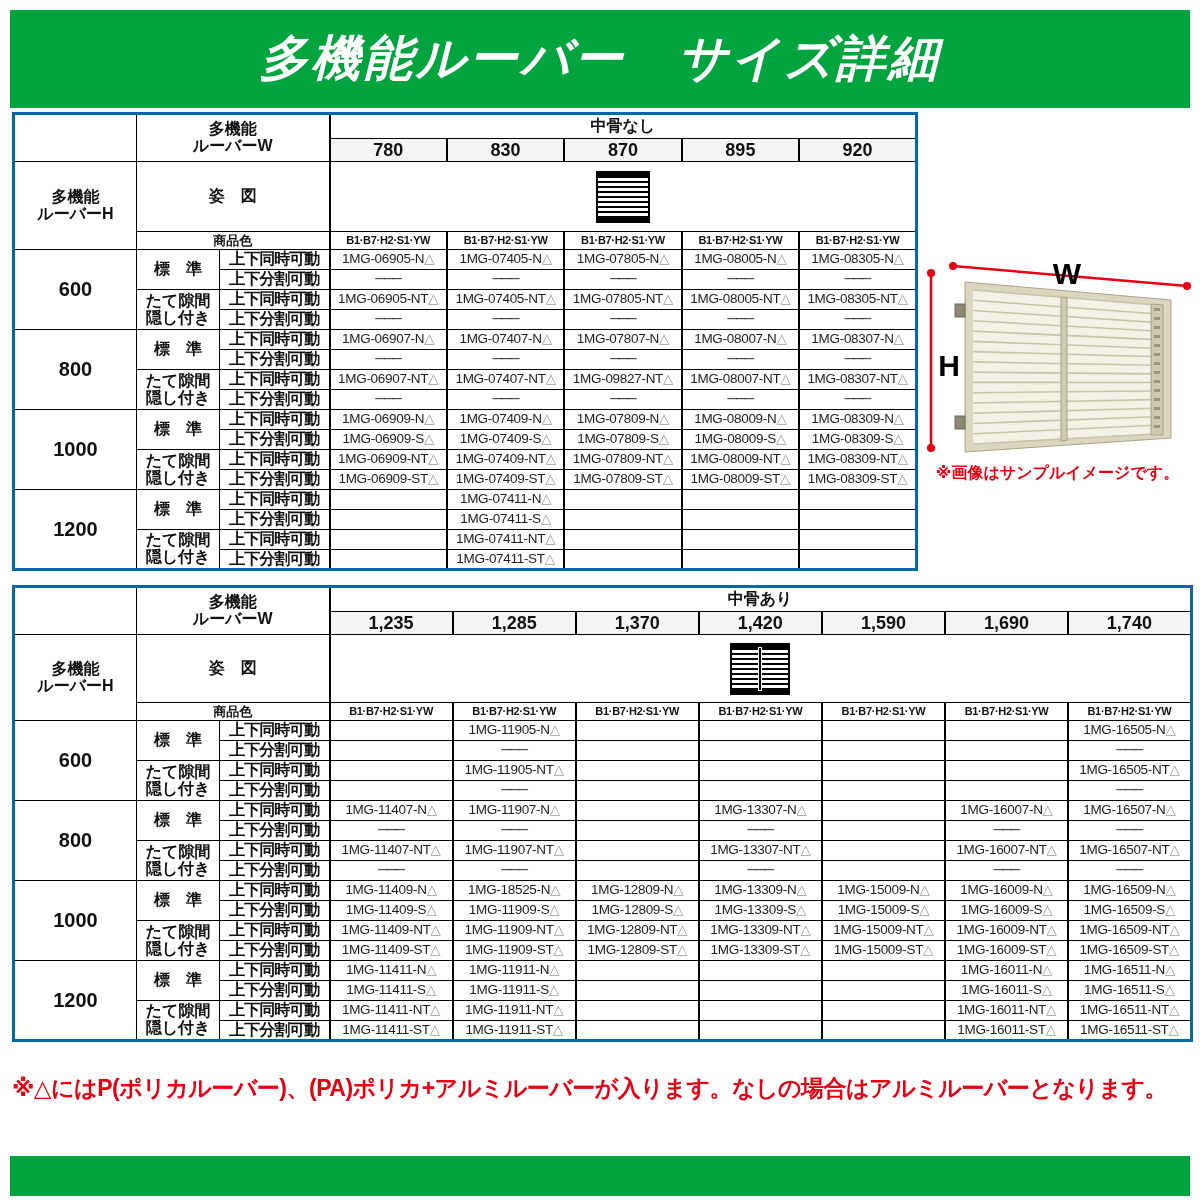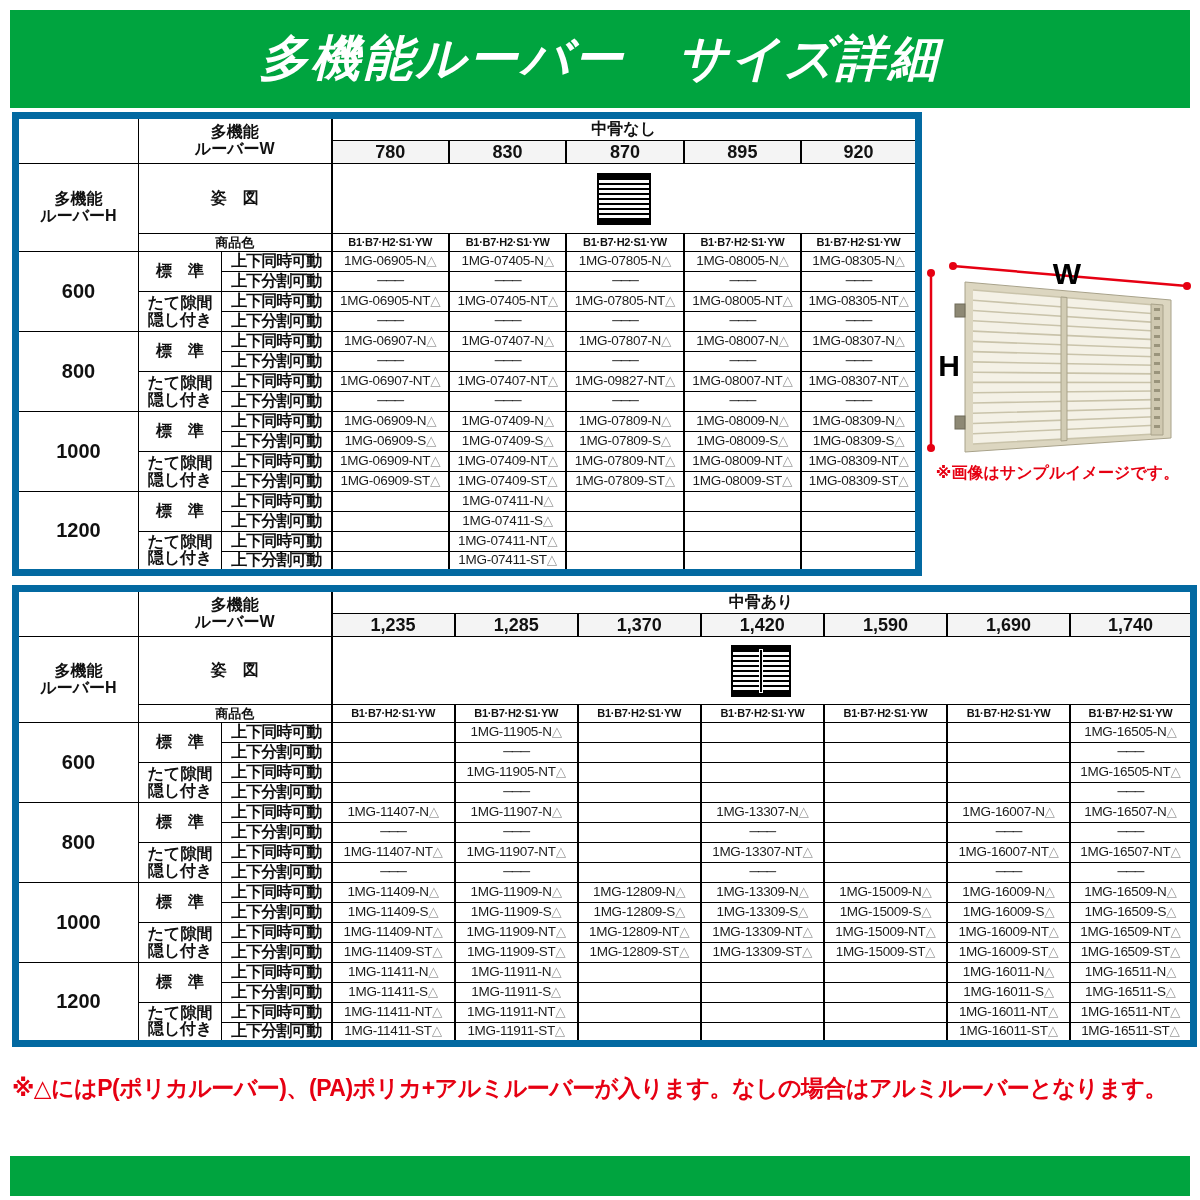"多機能" table.size-table { border: 7px solid #0369a1 -> 3px solid #0369a1 }
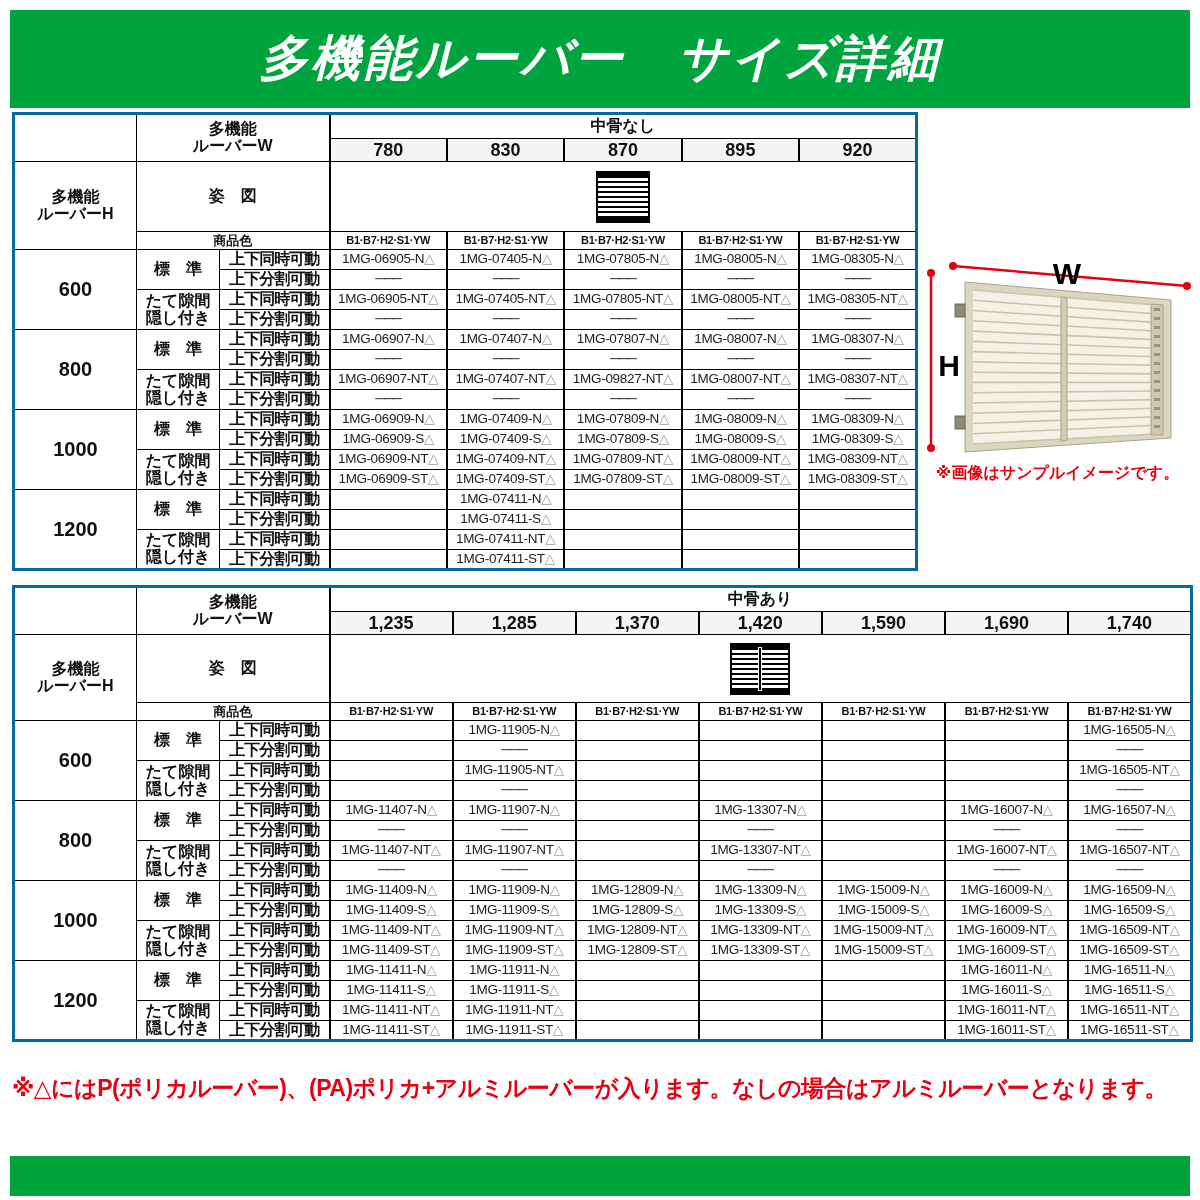"1MG-11909-N" span { text: 1MG-11909-N -> 1MG-18525-N }
